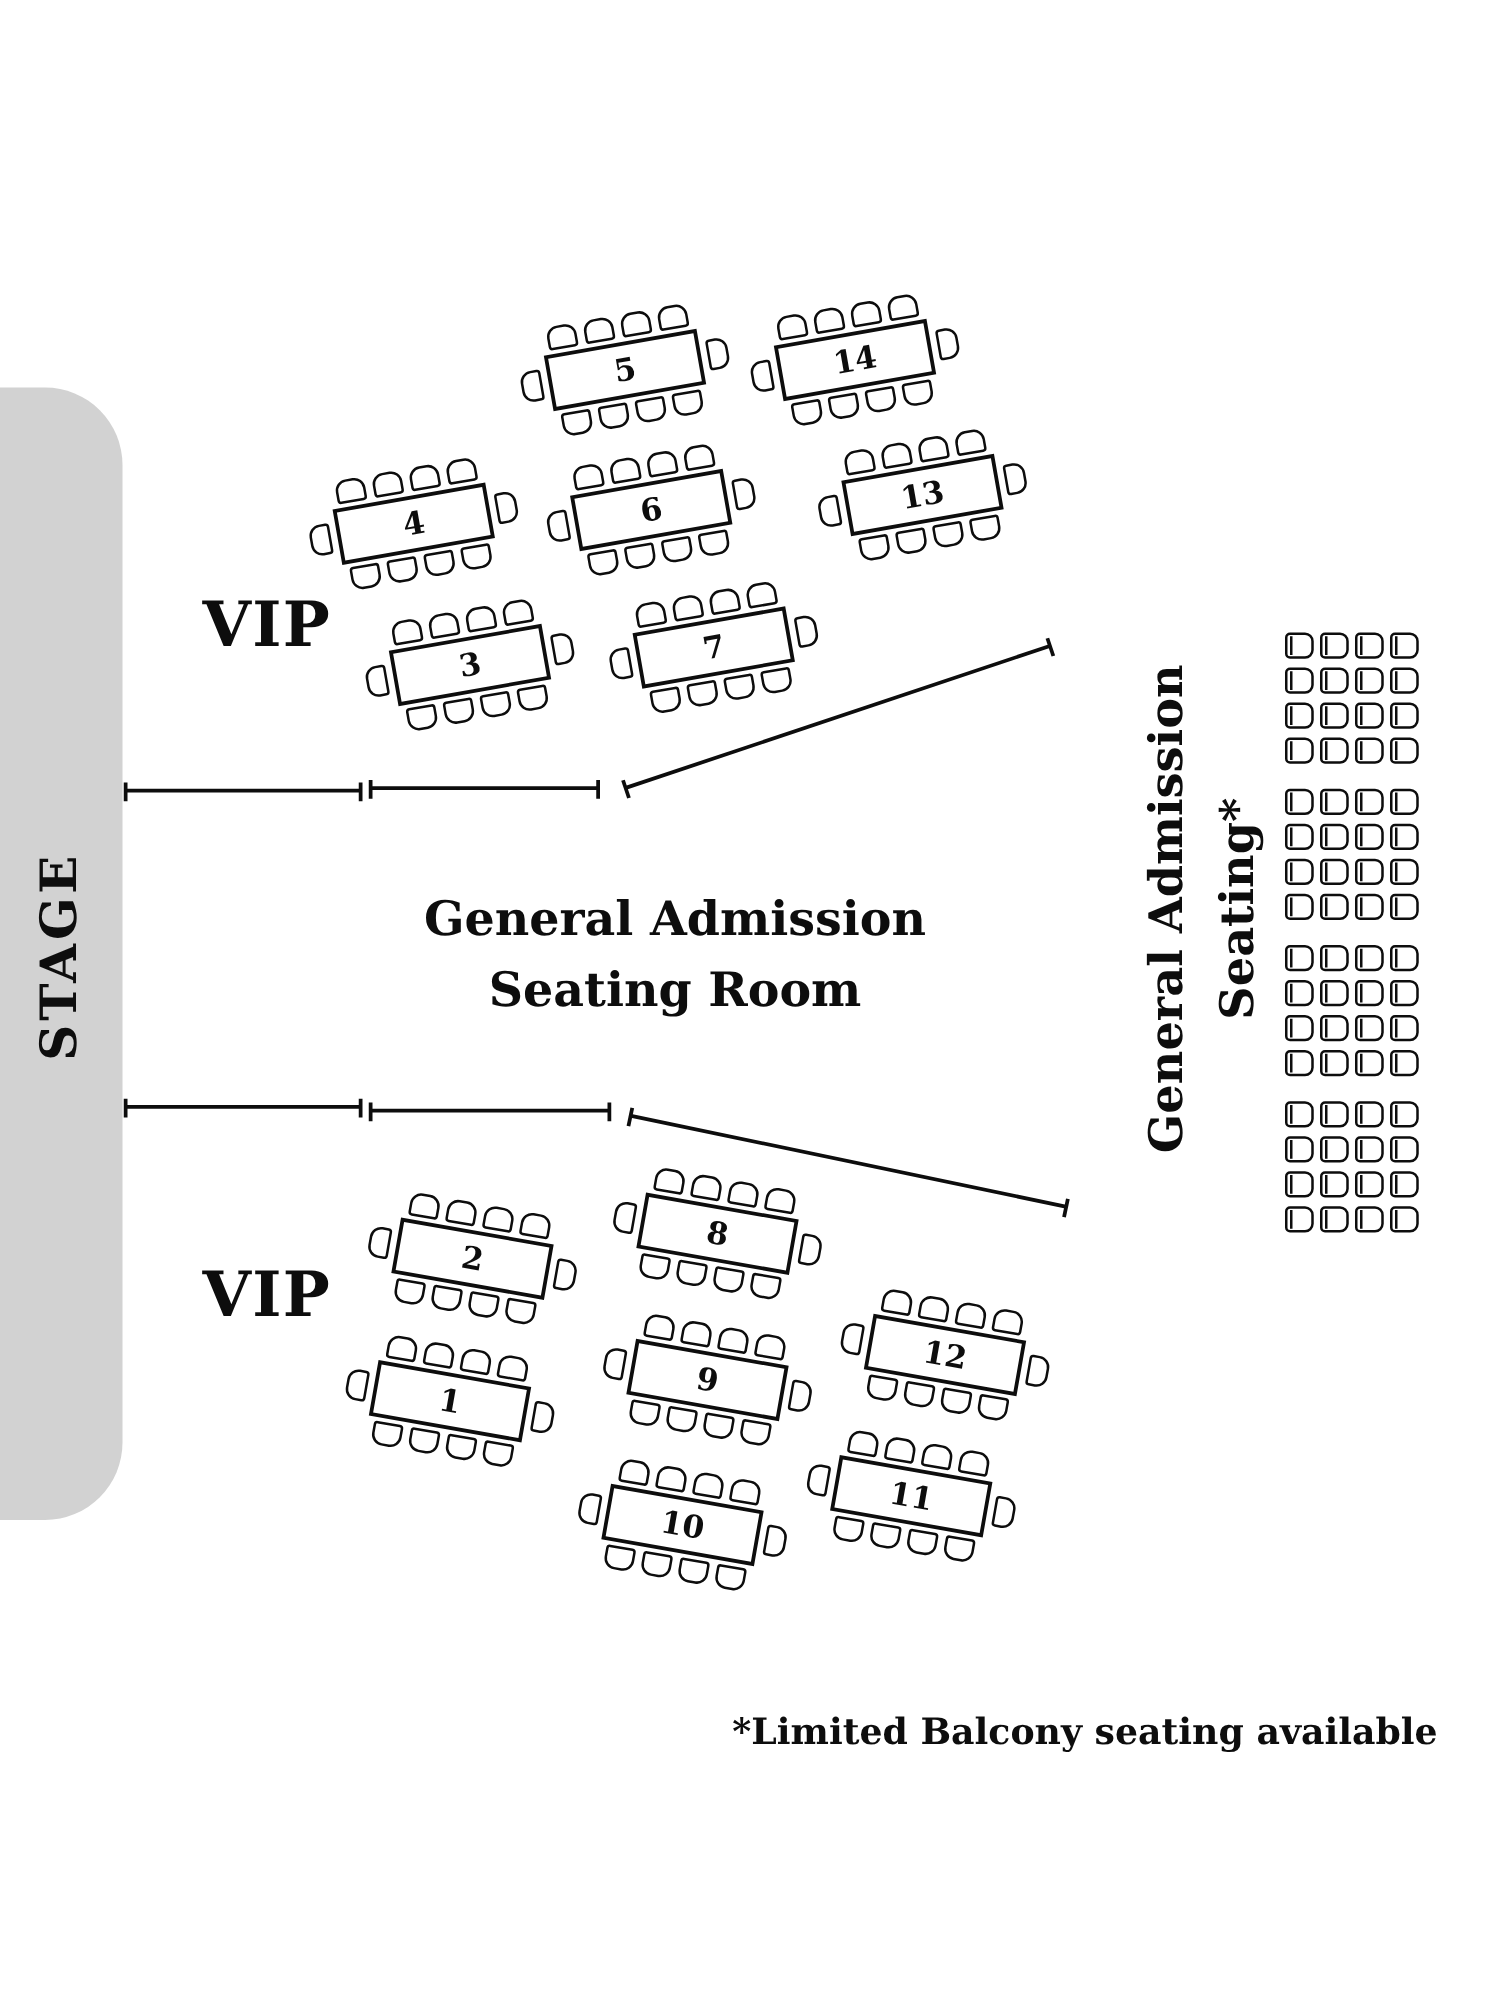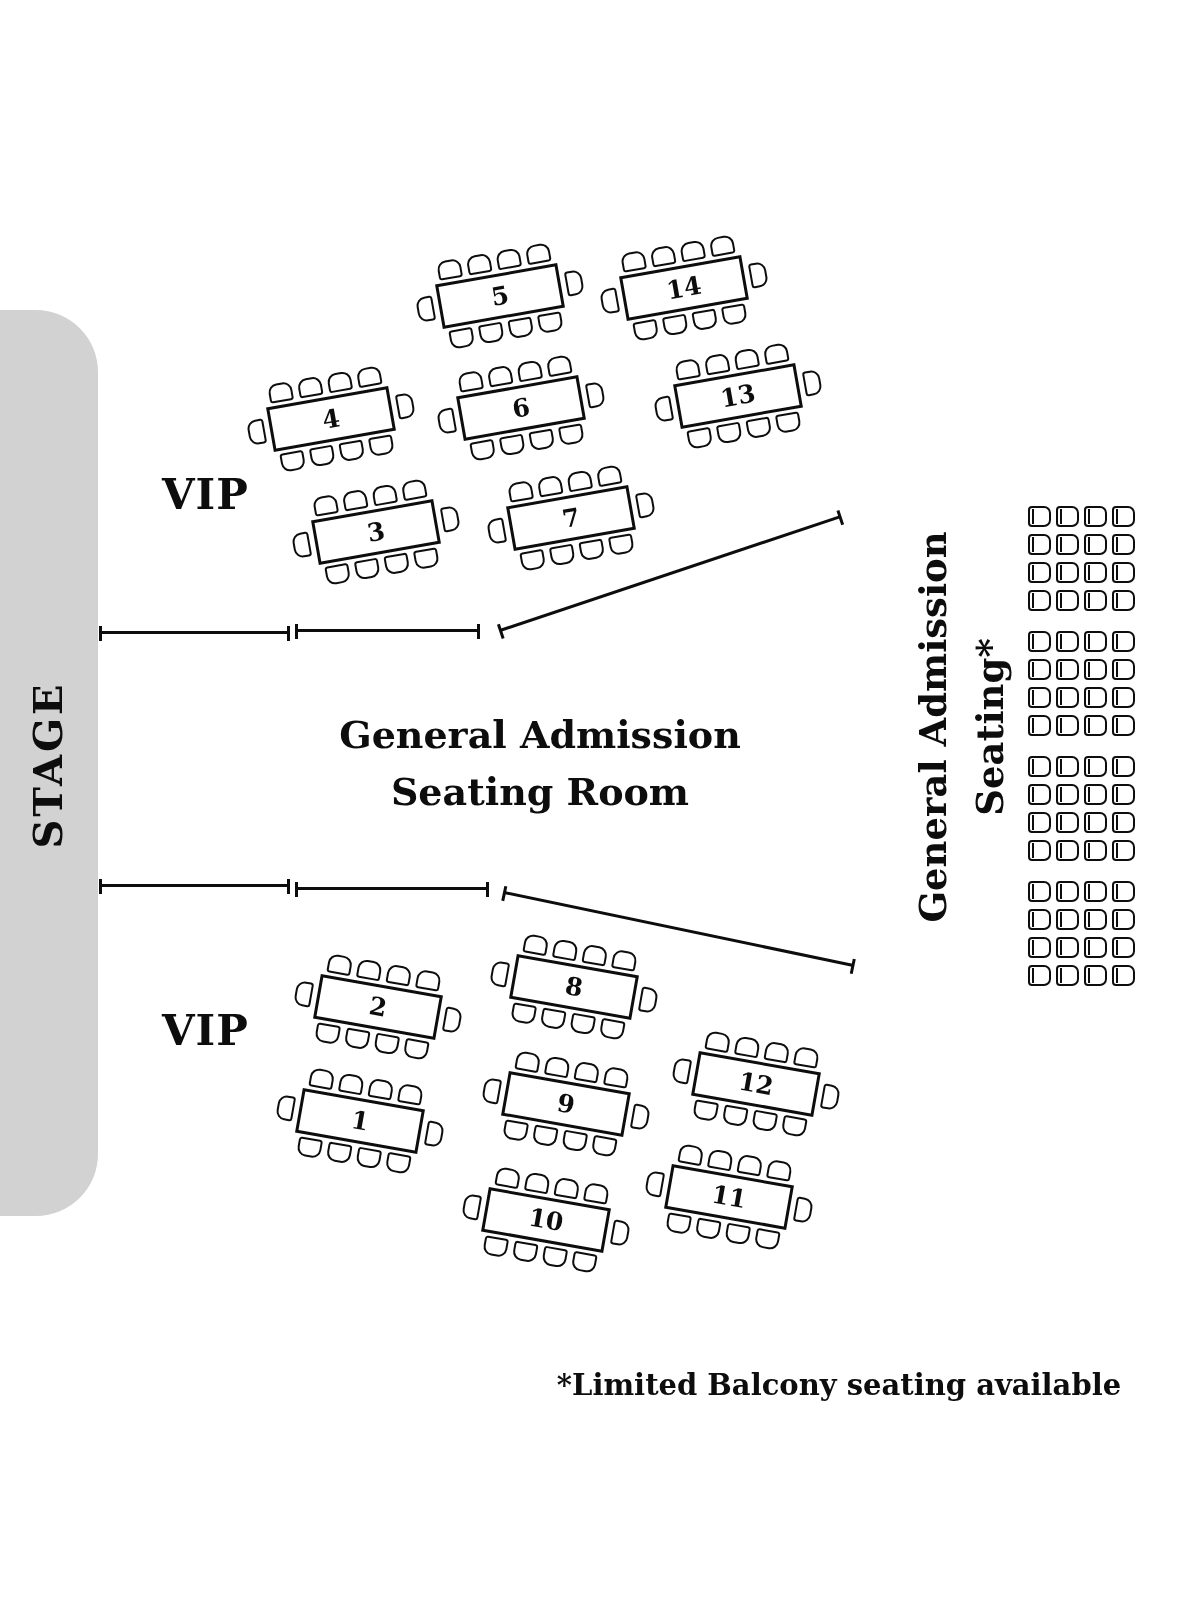"VIP" .vip { font-size: 42px -> 50px }
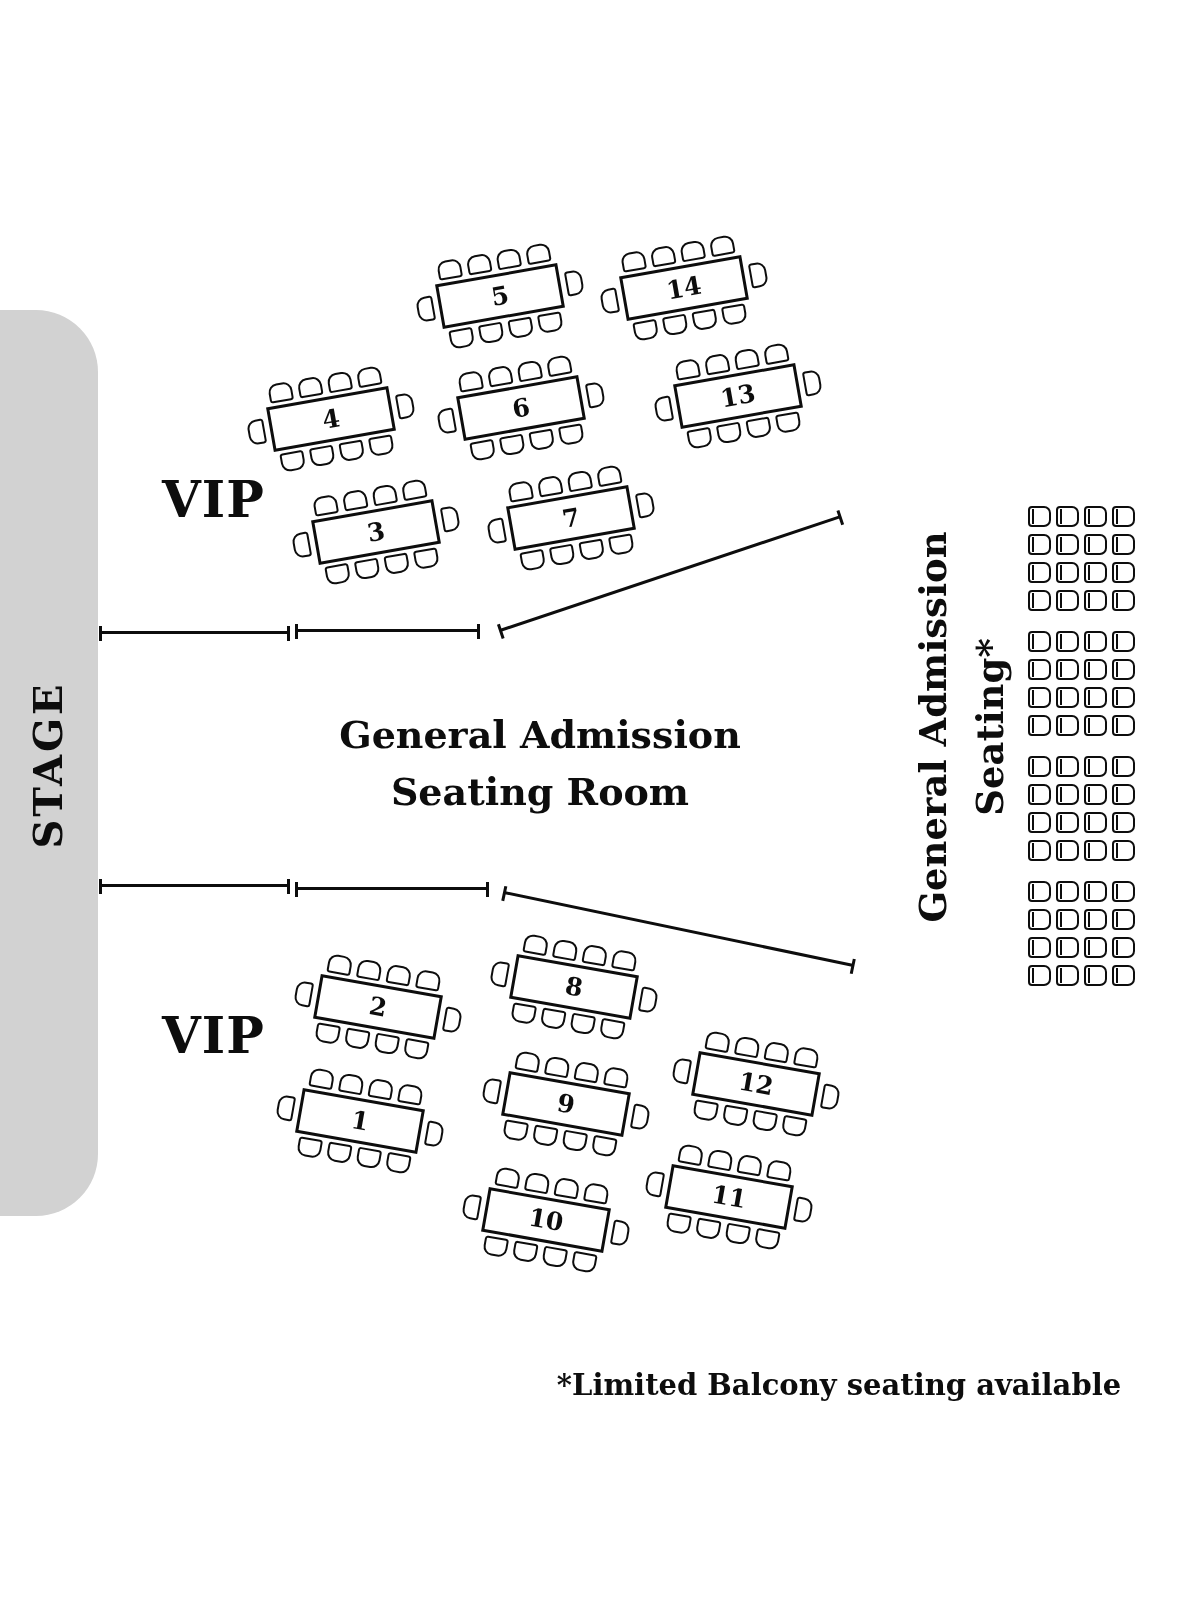"*Limited Balcony seating available" .footnote { left: 839px -> 868px }
